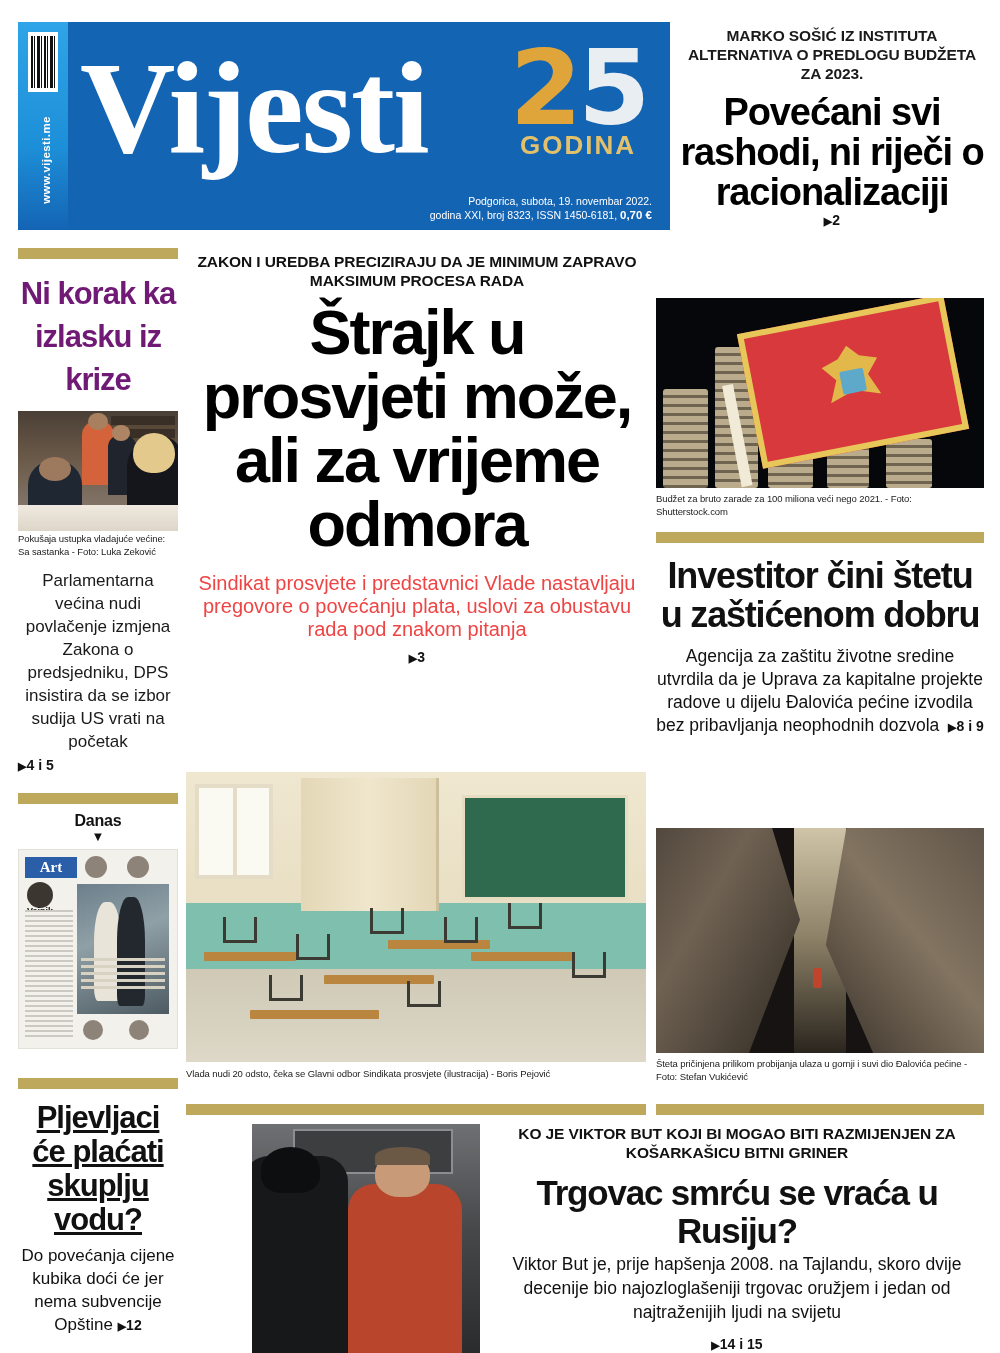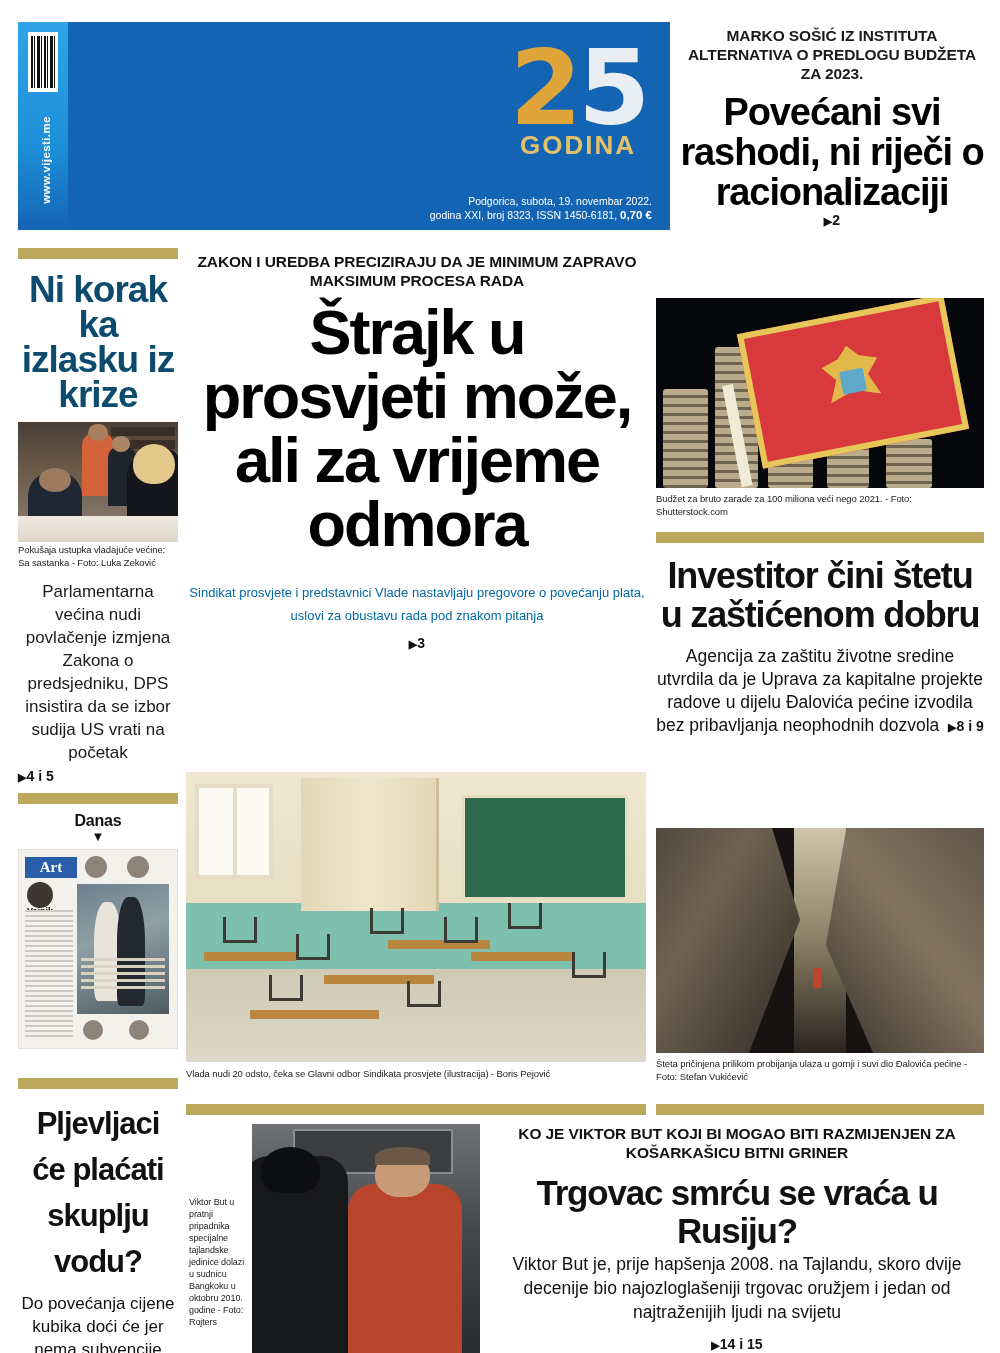"Vijesti" div.mh-title { html: none -> <div>Vijesti</div> }
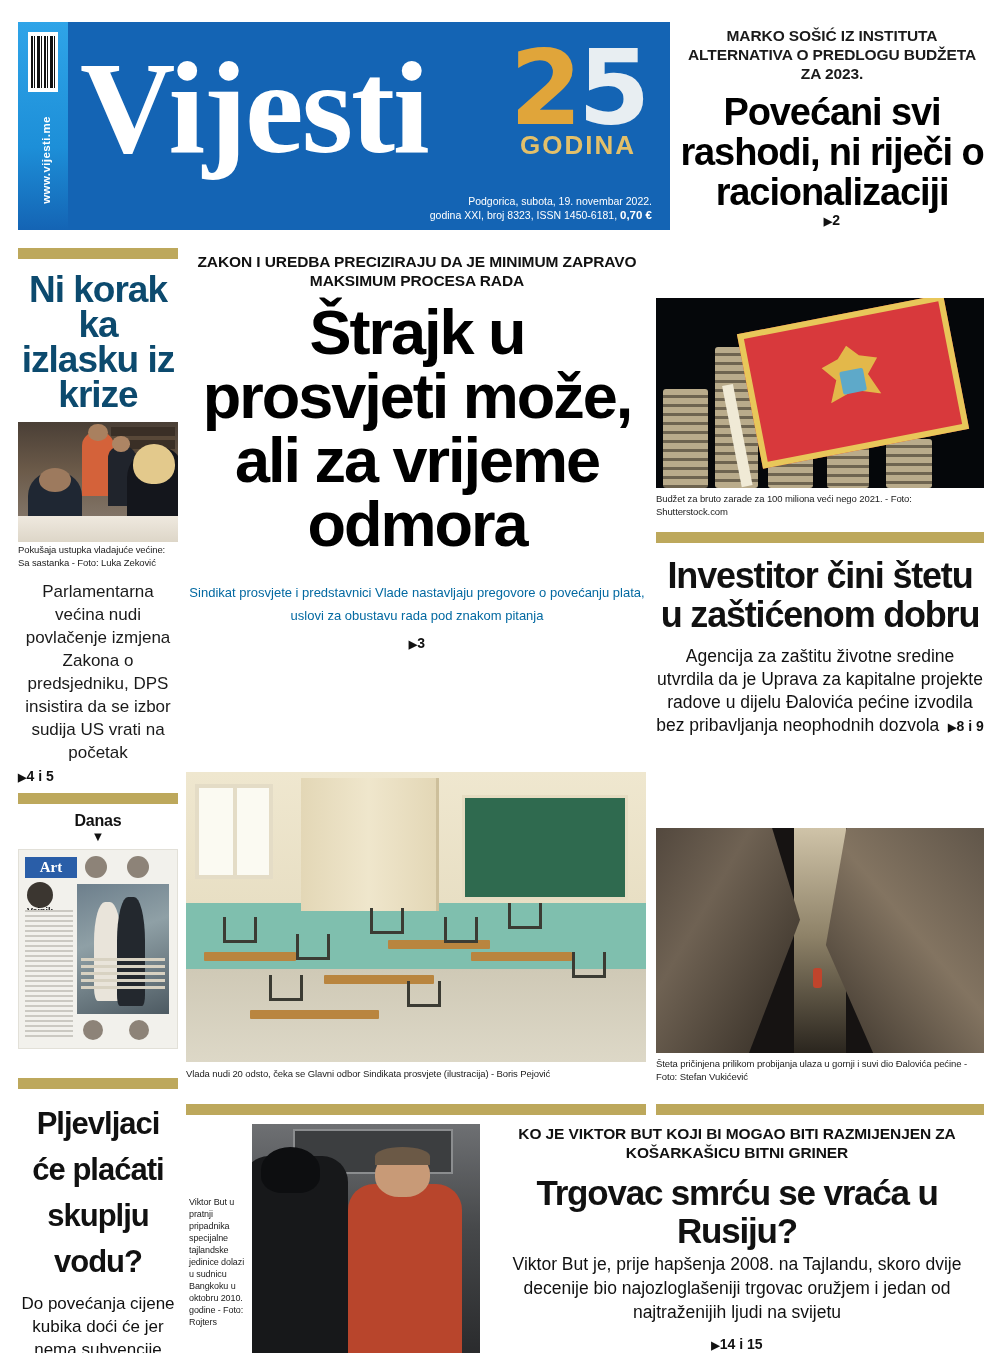"Ni korak ka izlasku iz" .lc-head { color: #0c4a6e -> #701a75; font-size: 37px -> 31px; line-height: 35px -> 43px }
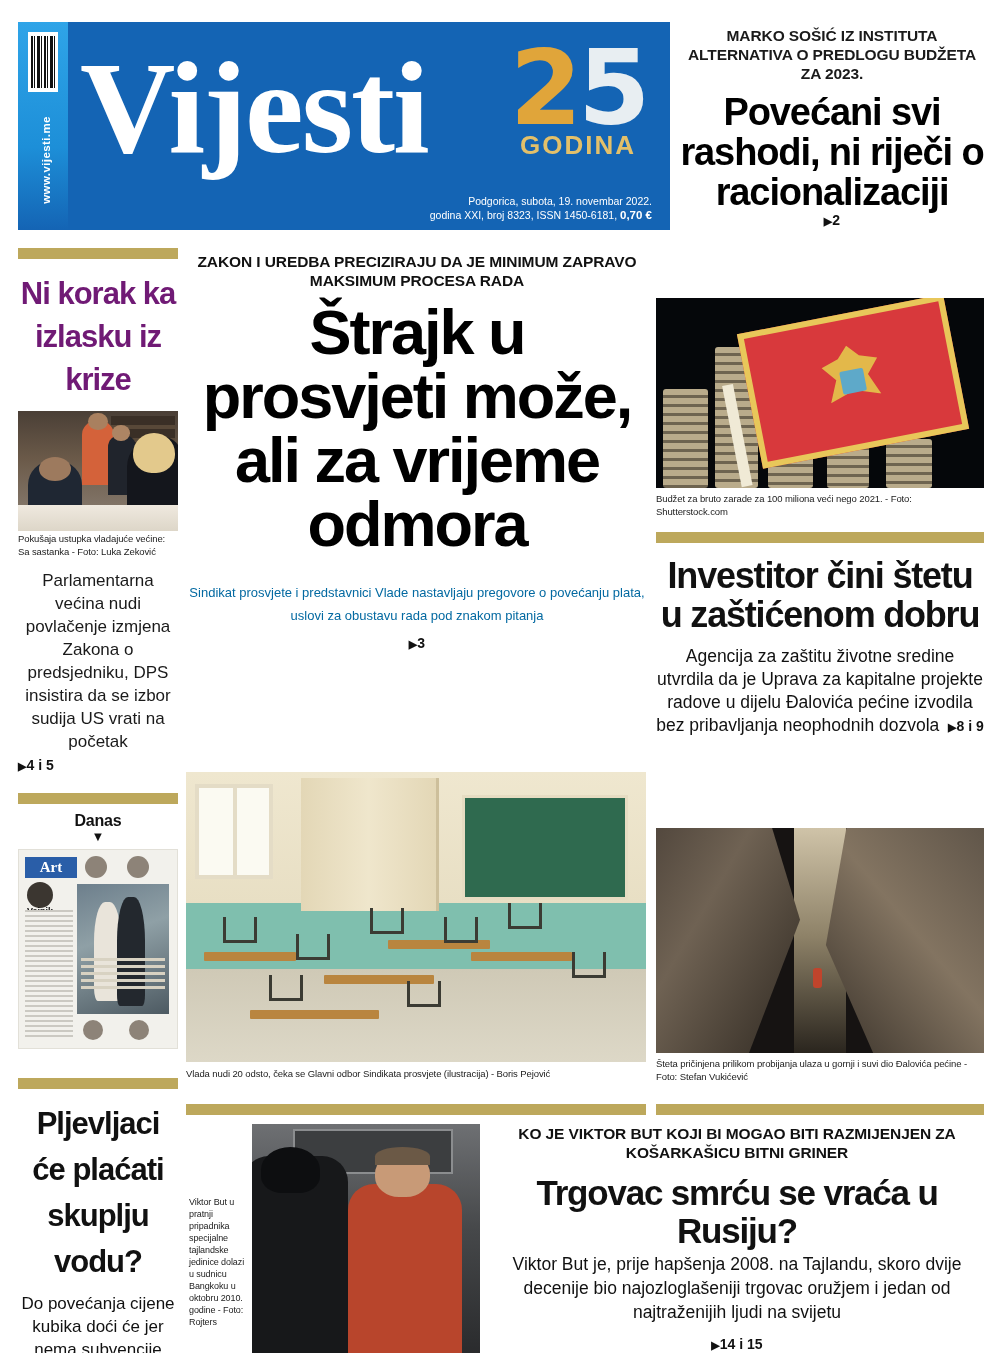"Sindikat prosvjete i predstavnici Vlade" .c-sub { color: #0369a1 -> #ef4444; font-size: 13px -> 20px; margin-top: 25px -> 16px }
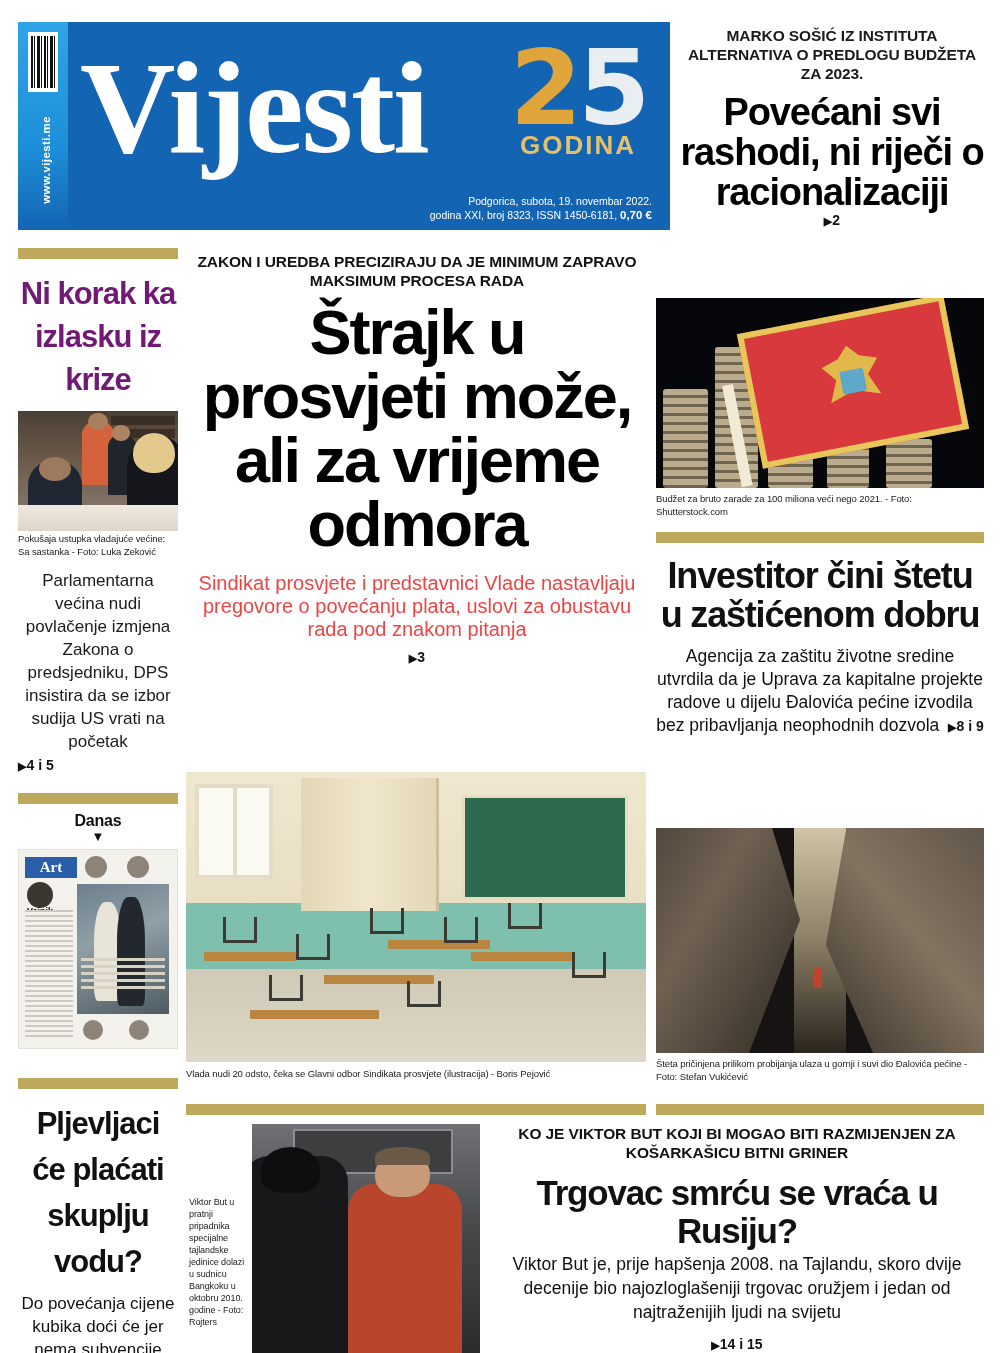"Pljevljaci će plaćati skuplju vodu?" .lc2-head { line-height: 46px -> 34px; text-decoration: none -> underline }
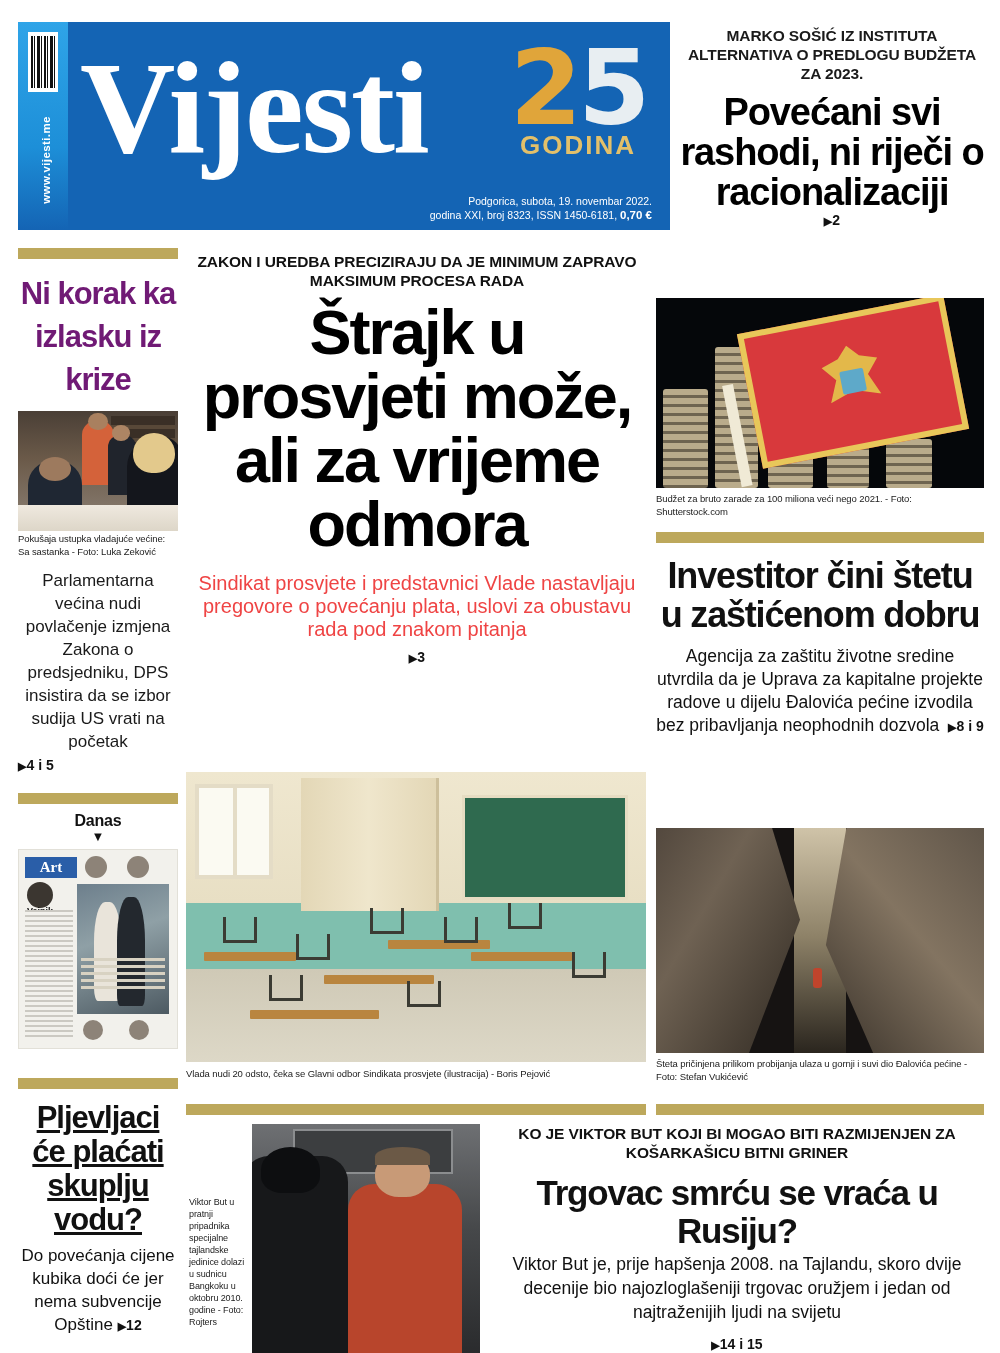"Viktor But u pratnji pripadnika" div.cap-but { html: <div> <div>Viktor But u pratnji pripadnika specijalne tajlandske jedinice dolazi u sudnicu Bangkoku u oktobru 2010. godine - Foto: Rojters</div> </div> -> none }
